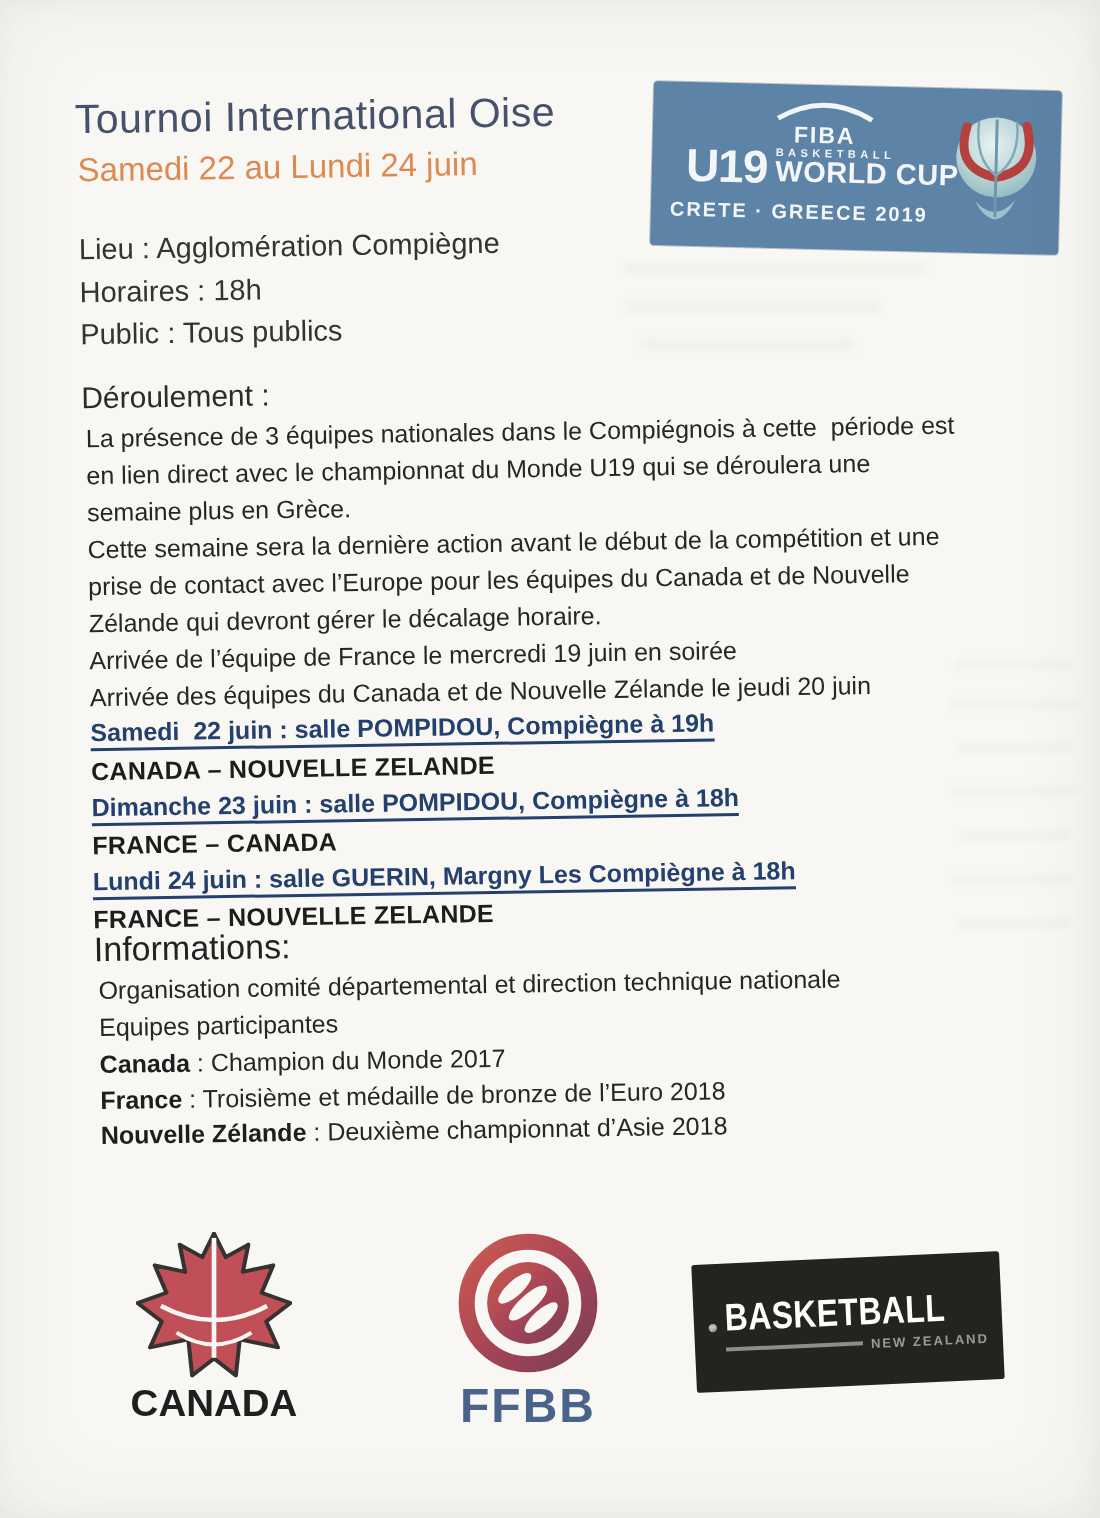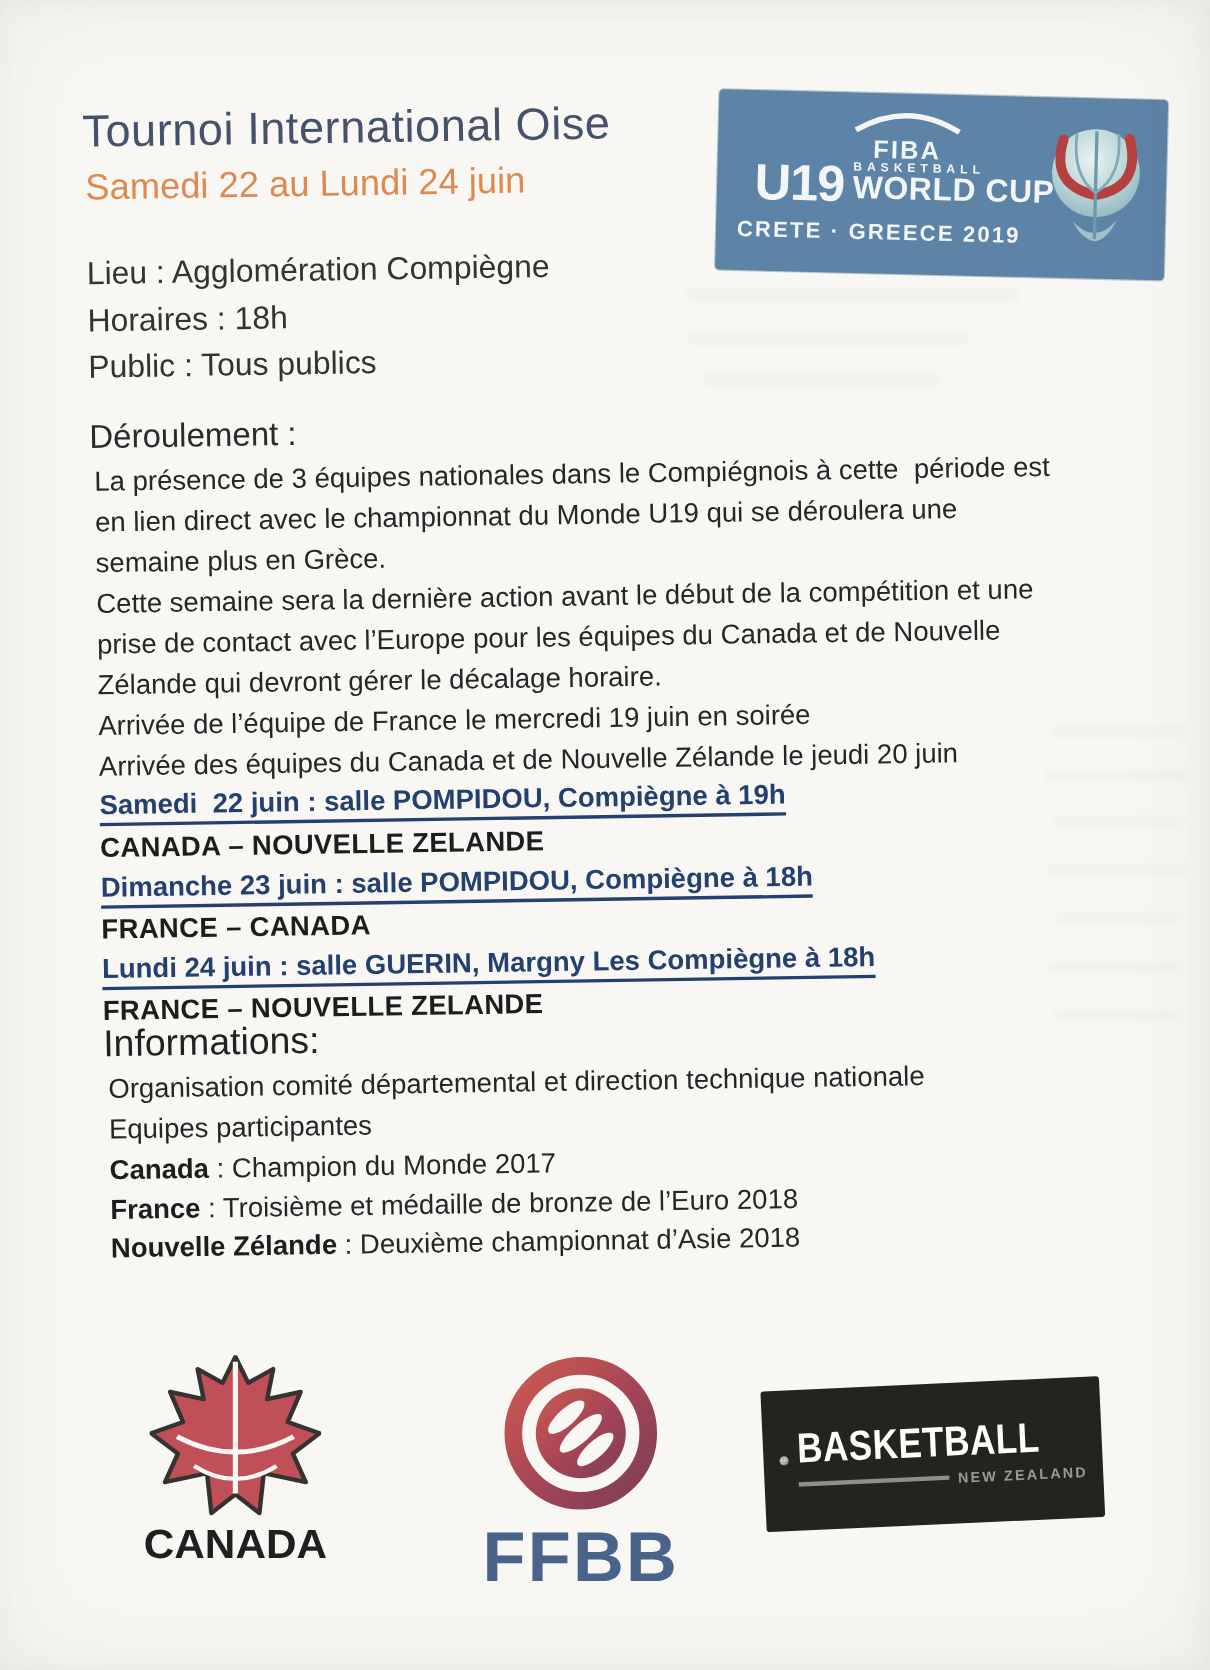"FFBB" .ffbb-label { font-size: 64px -> 48px }
